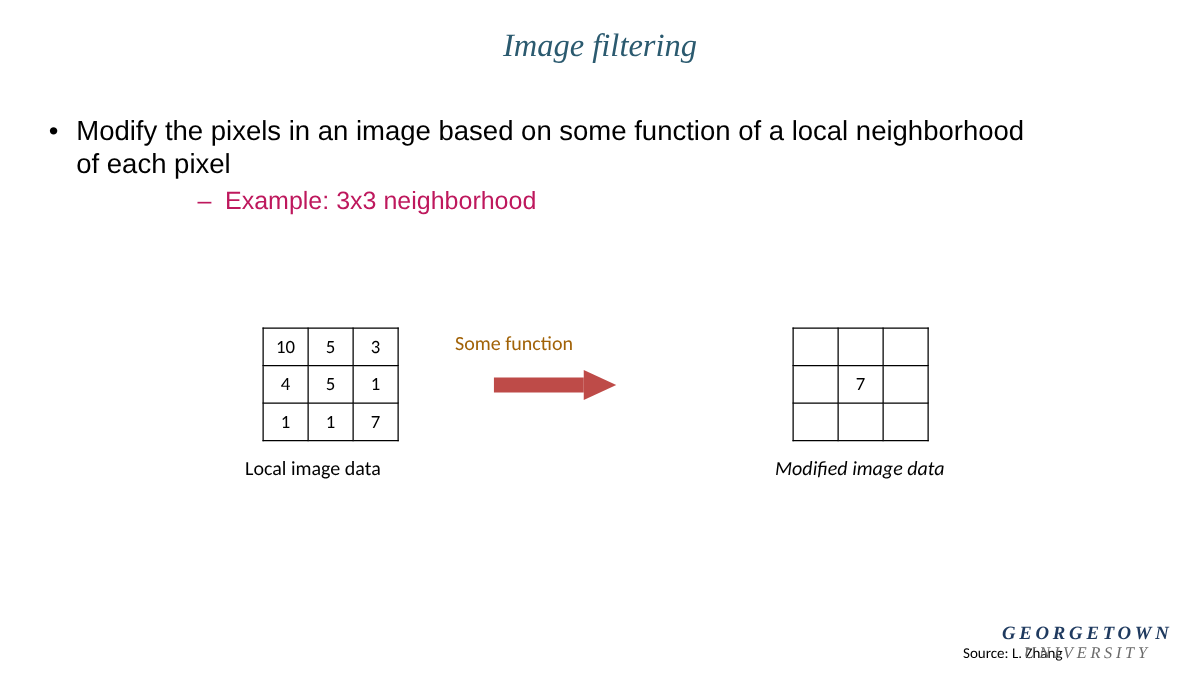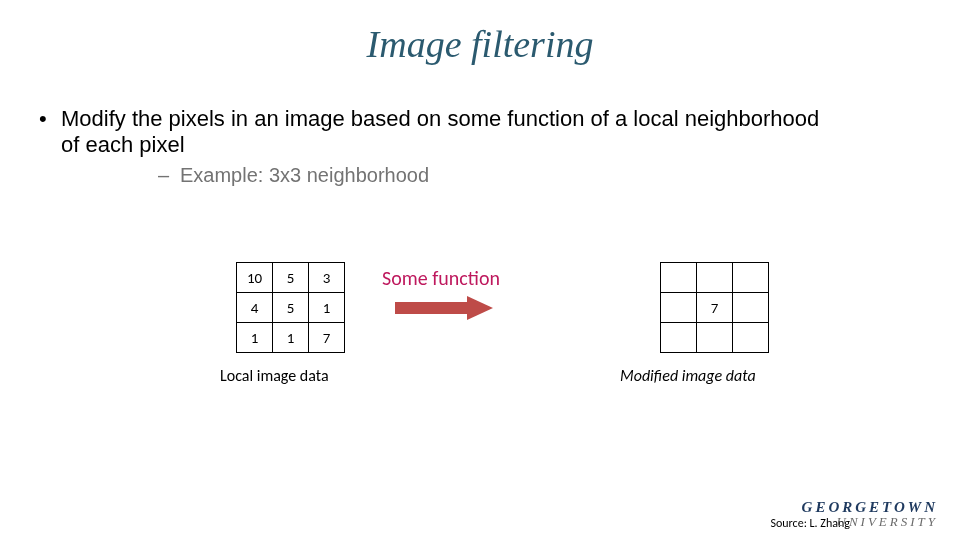"Image filtering" .title { font-size: 38px -> 26px }
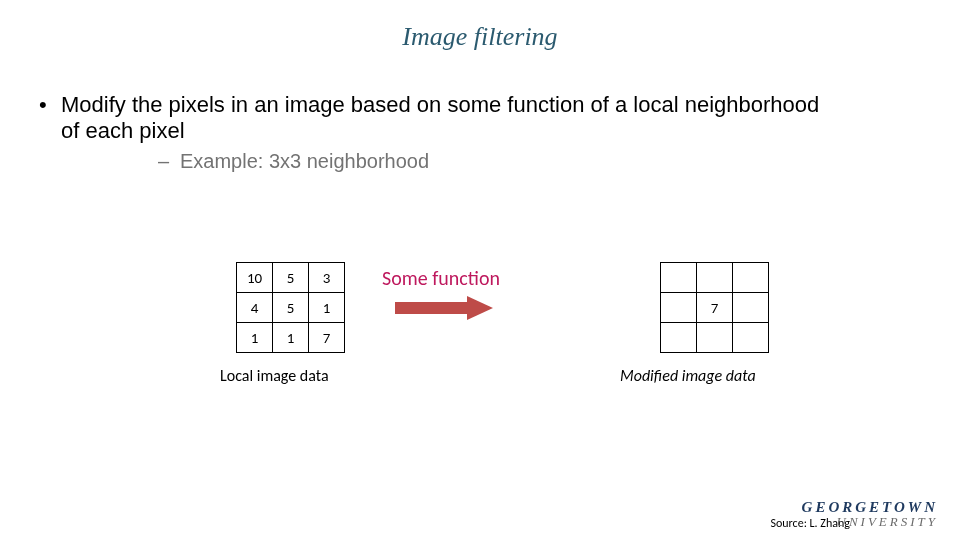"Example: 3x3 neighborhood" .bullet2 { color: #737373 -> #be185d }
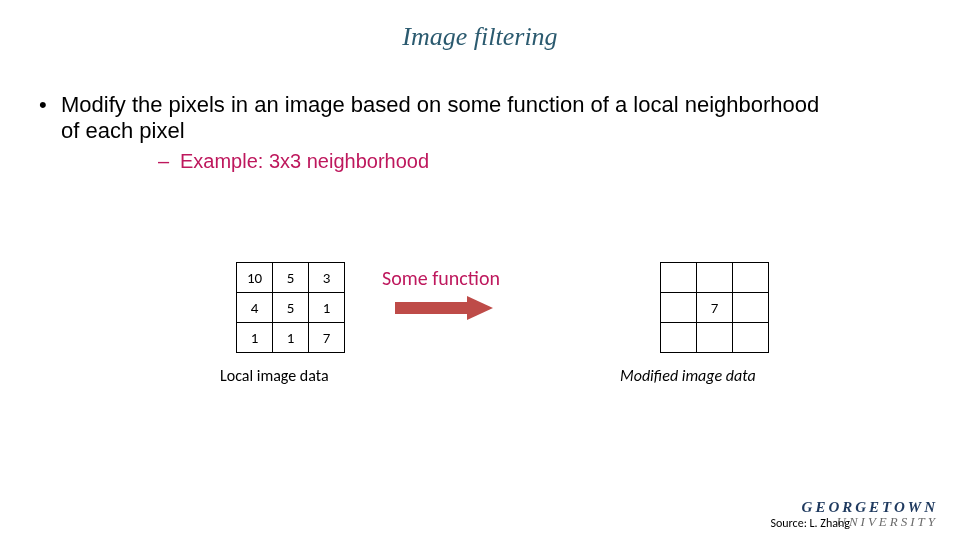"10" .grid { margin-left: 26px -> none }
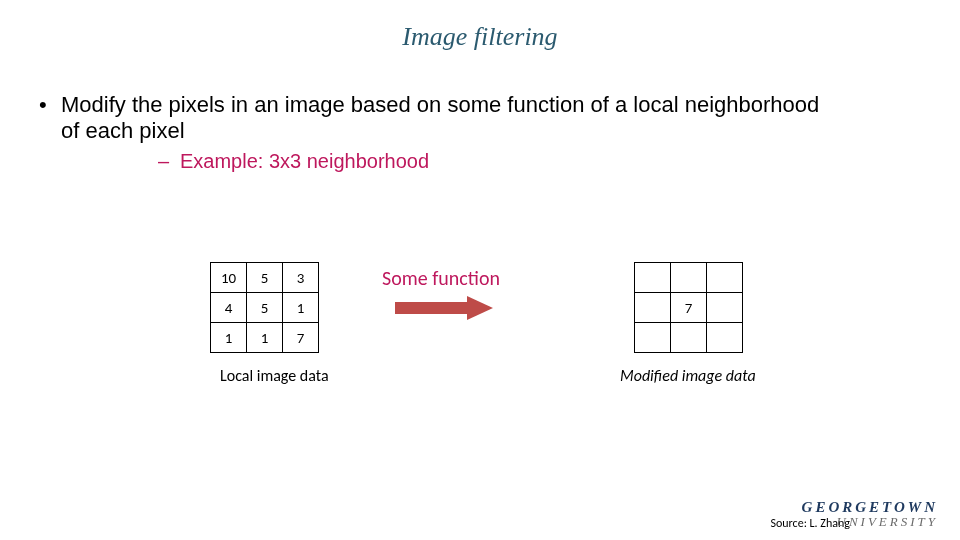"Some function" .func-label { color: #be185d -> #a16207; font-size: 20px -> 16px; left: 382px -> 364px }
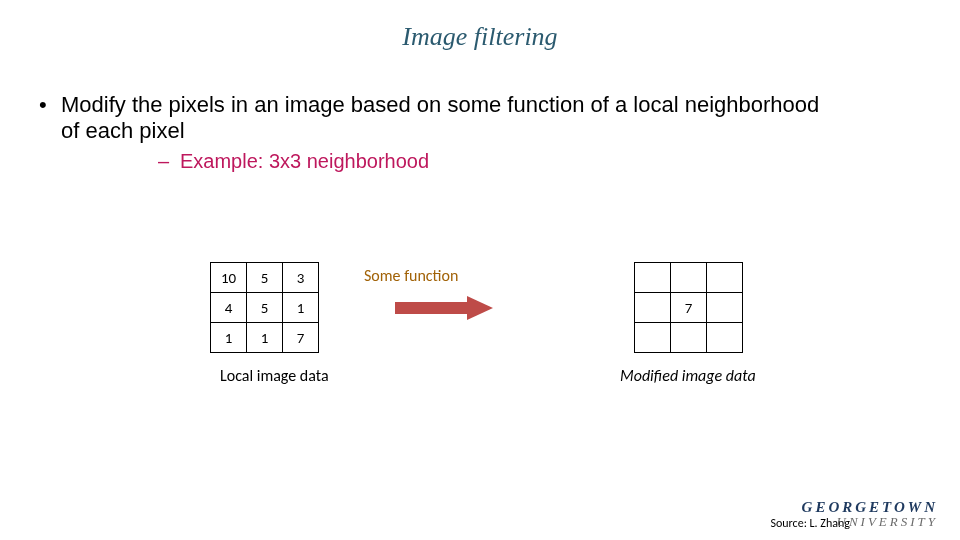"Local image data" .caption-left { left: 220px -> 196px }
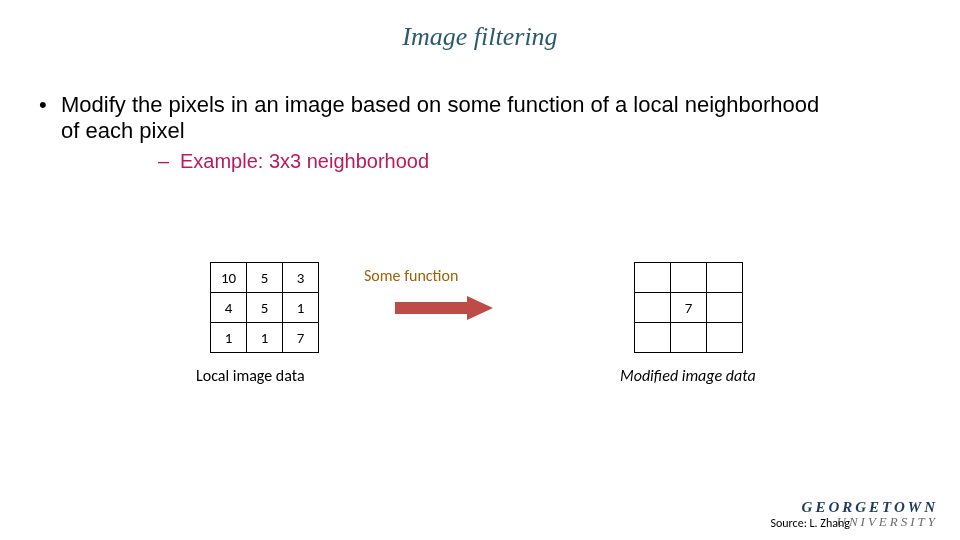"GEORGETOWN" .footer { text-align: right -> center }
